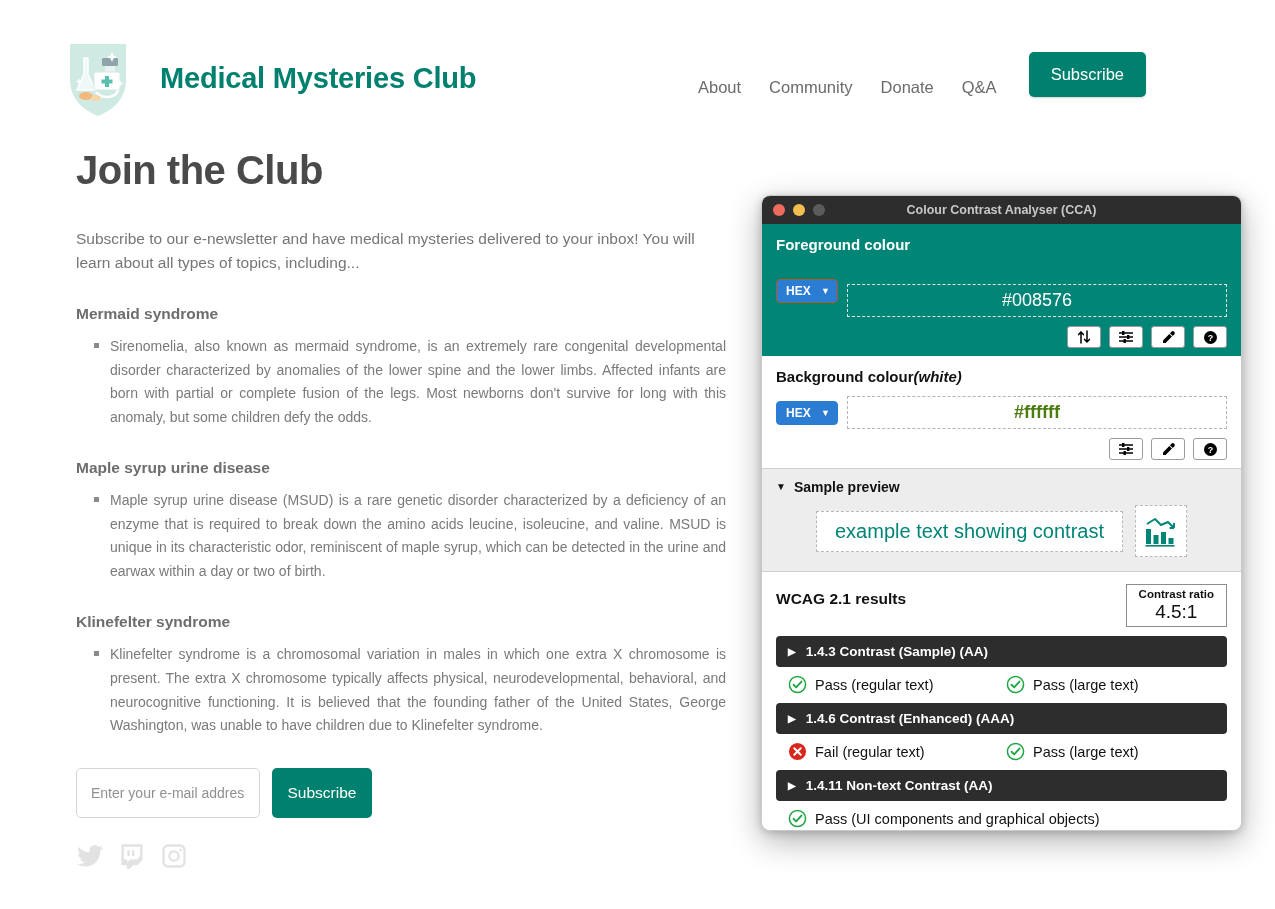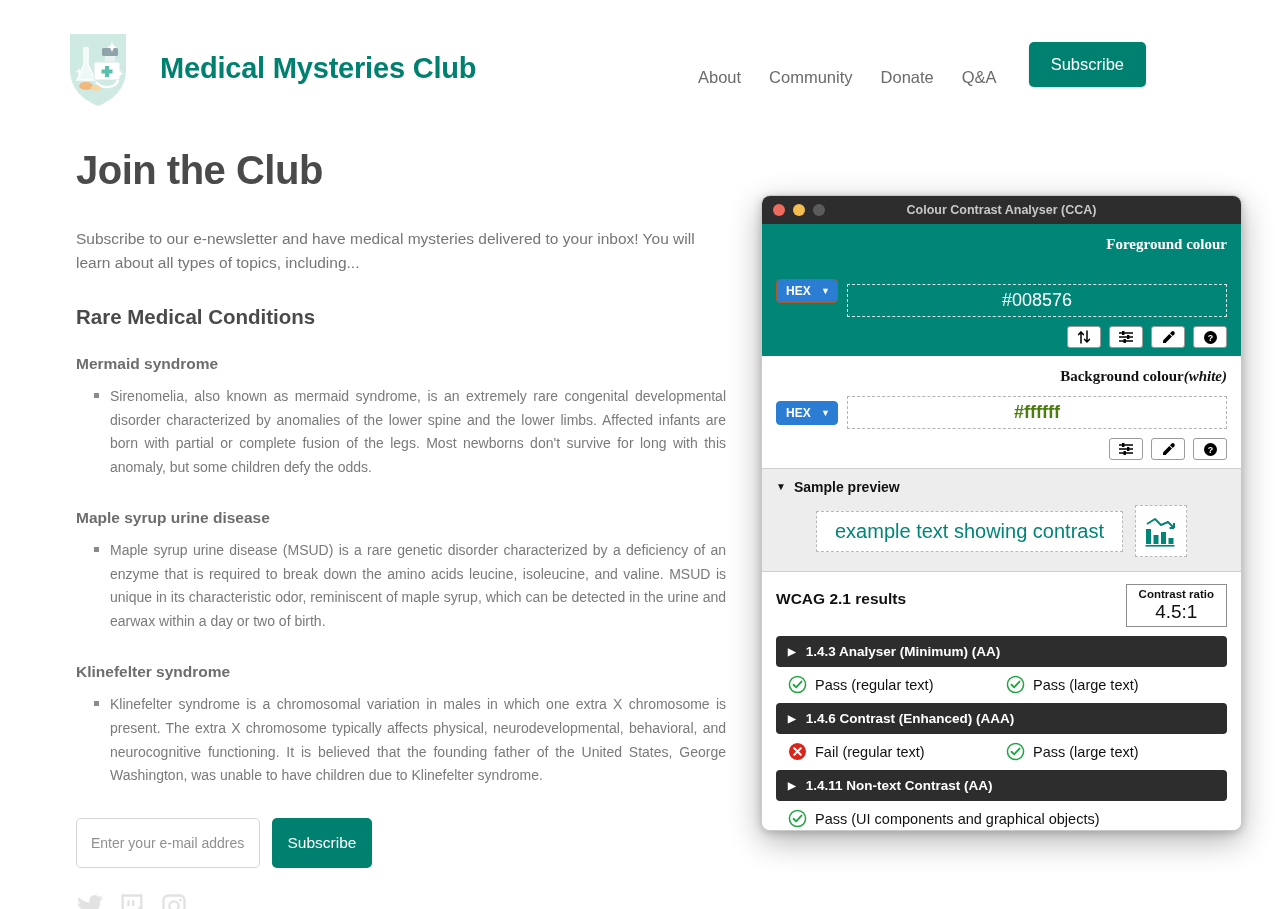"Medical Mysteries Club" .site-header { top: 4px -> 14px }
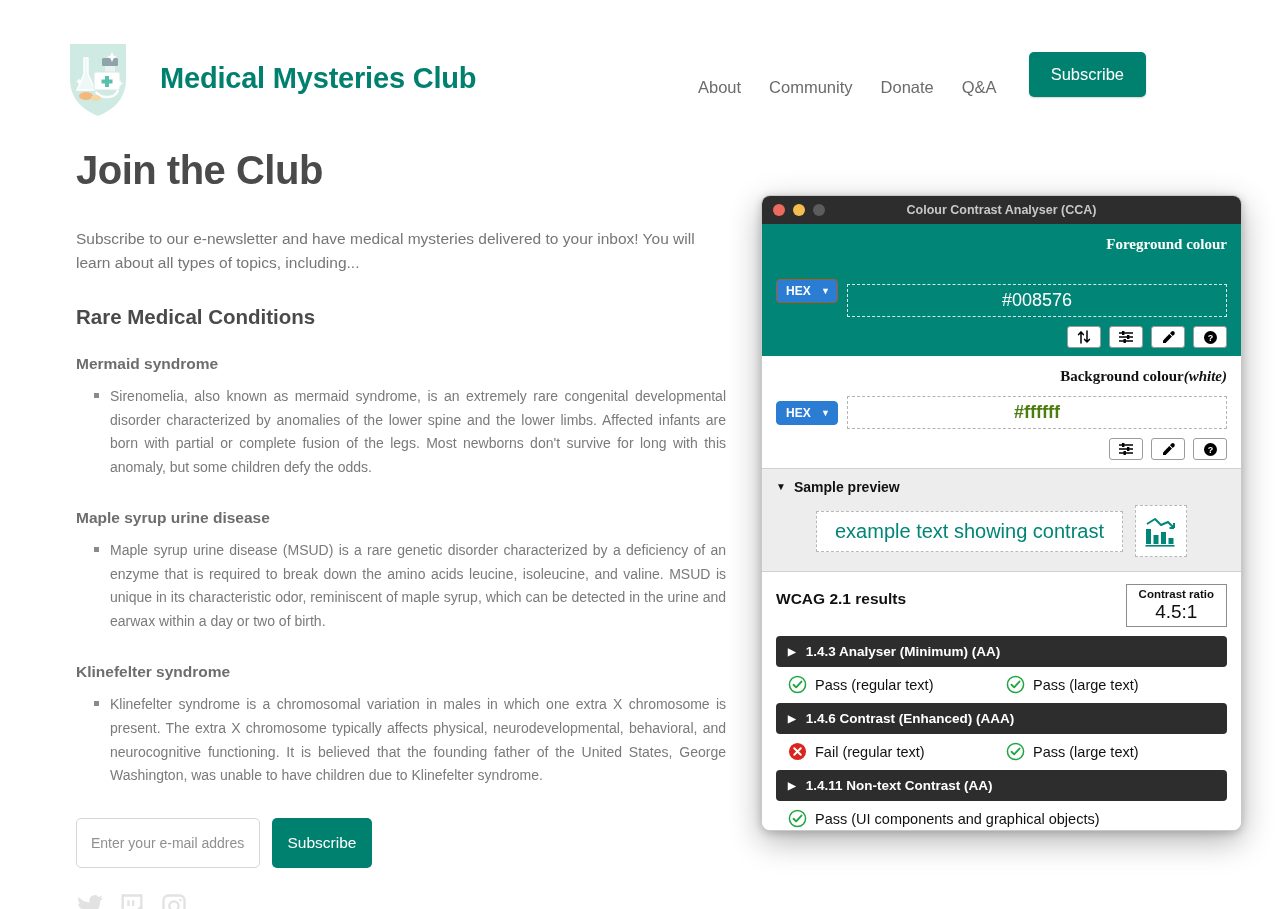"Foreground colour" .panel-head { font-family: Liberation Serif, serif -> none; justify-content: flex-end -> flex-start }
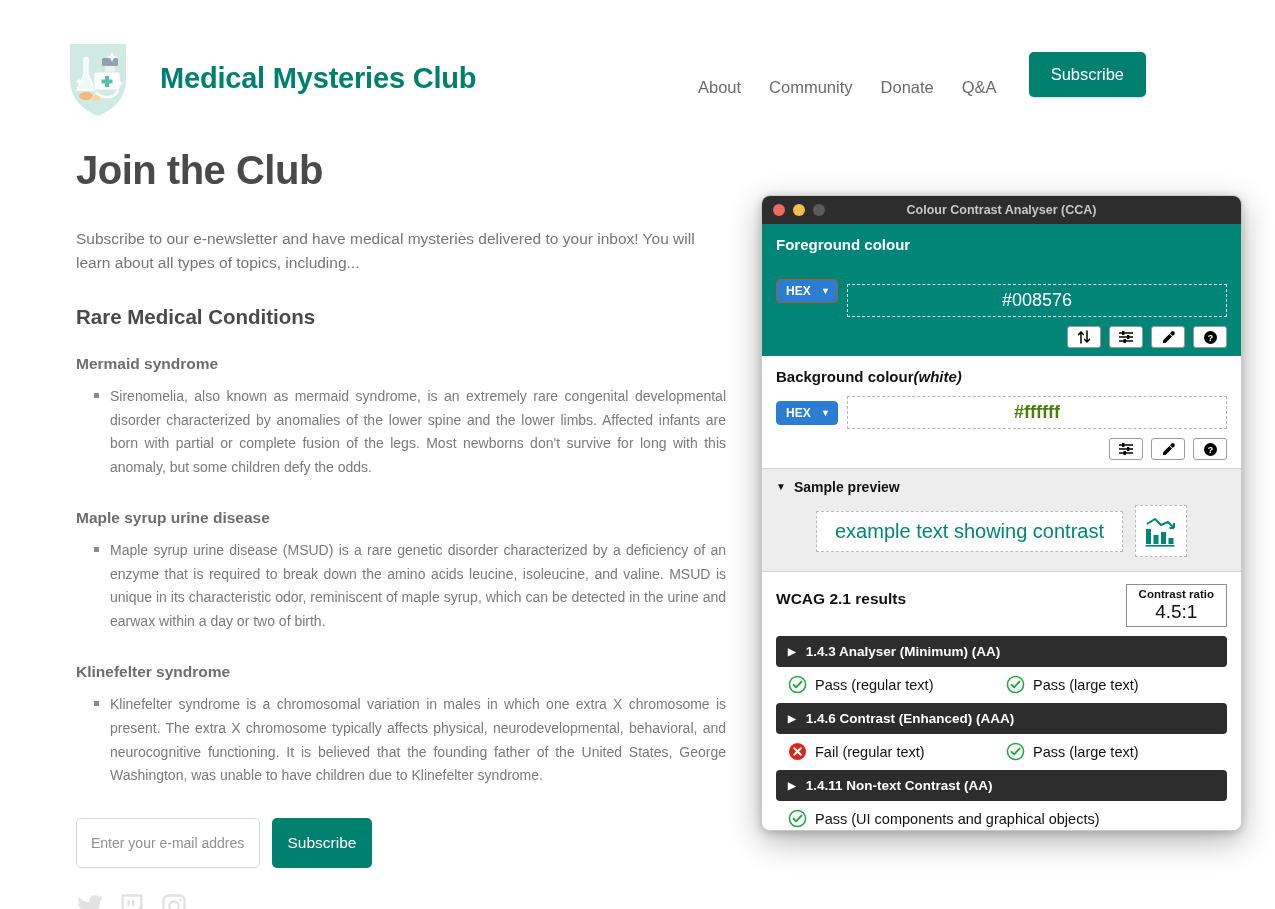"Rare Medical Conditions" h2.section-title { html: <h2>Rare Medical Conditions</h2> -> none }
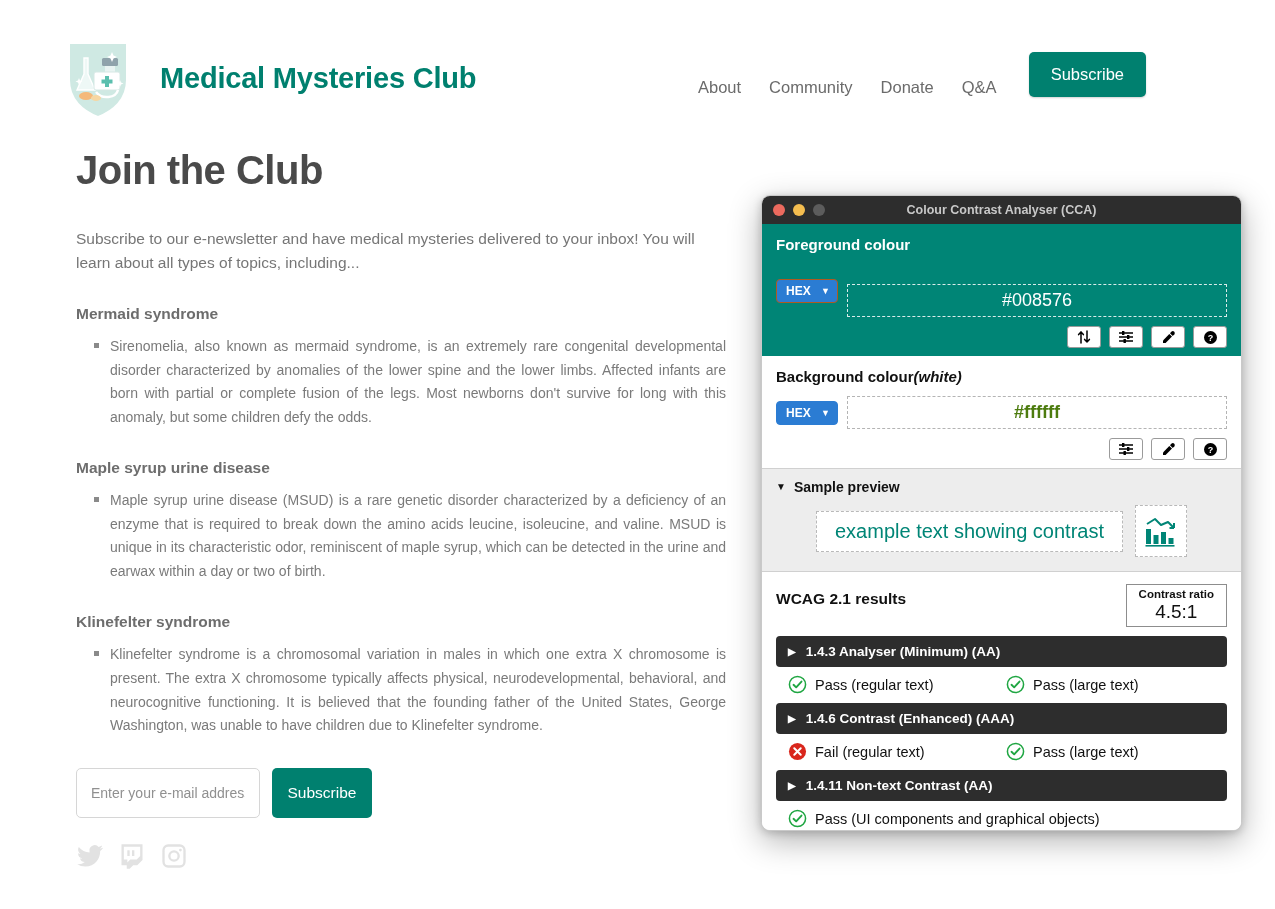"1.4.3 Analyser (Minimum) (AA)" span { text: Analyser (Minimum -> Contrast (Sample }
